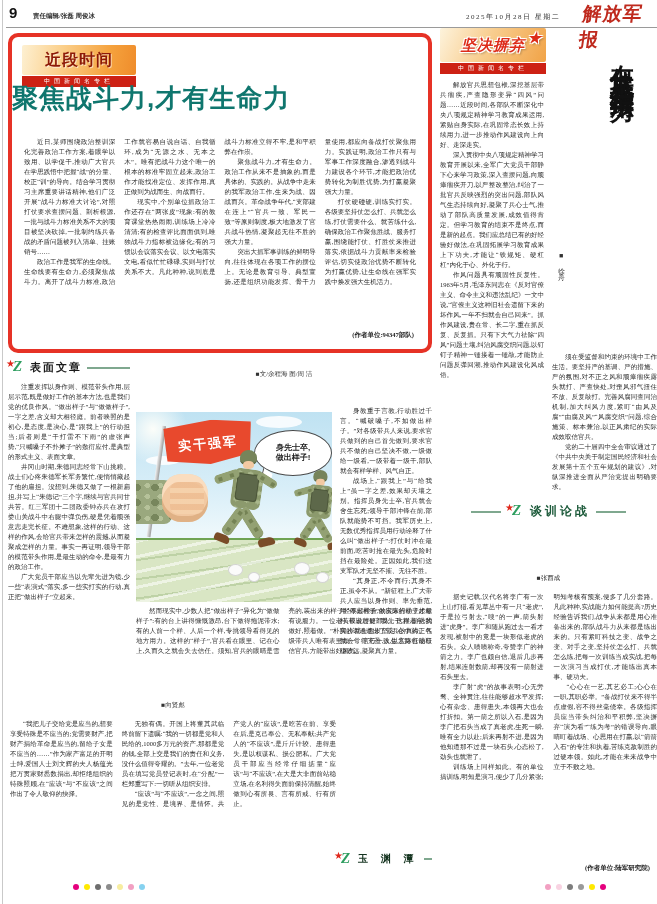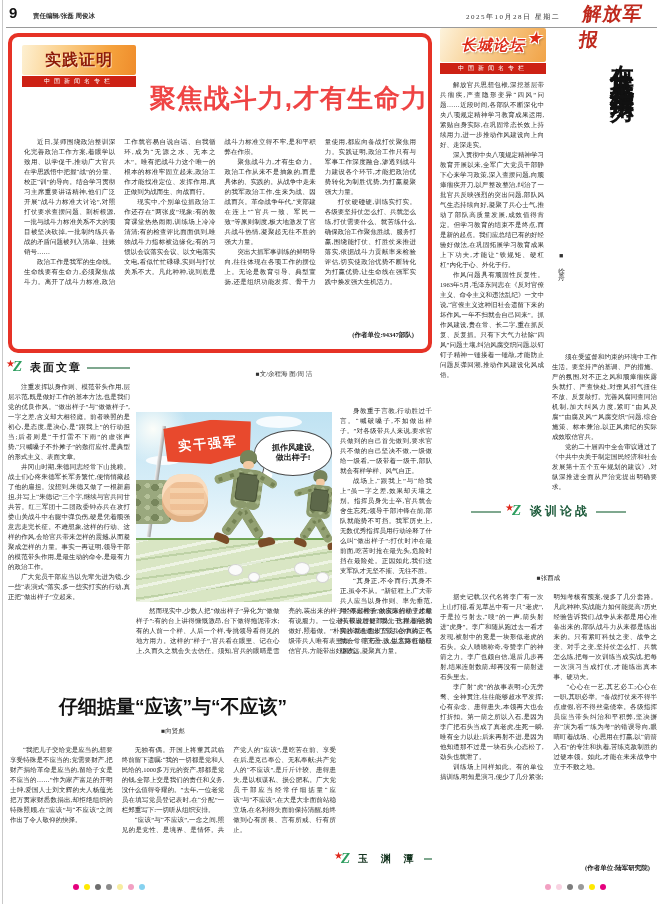"长城论坛" span { text: 长城论坛 -> 坚决摒弃 }
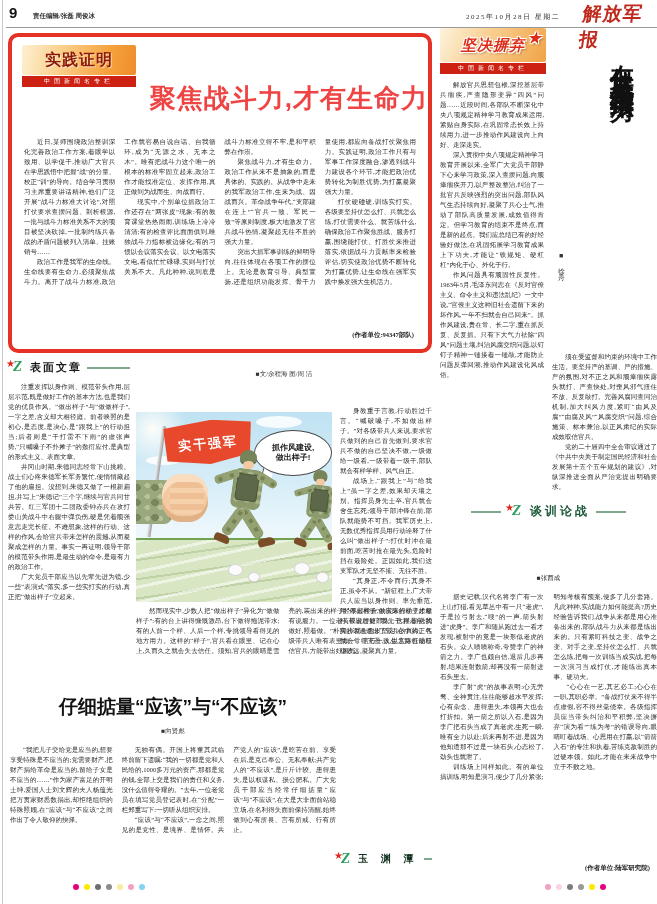"实践证明" span { text: 实践证明 -> 近段时间 }
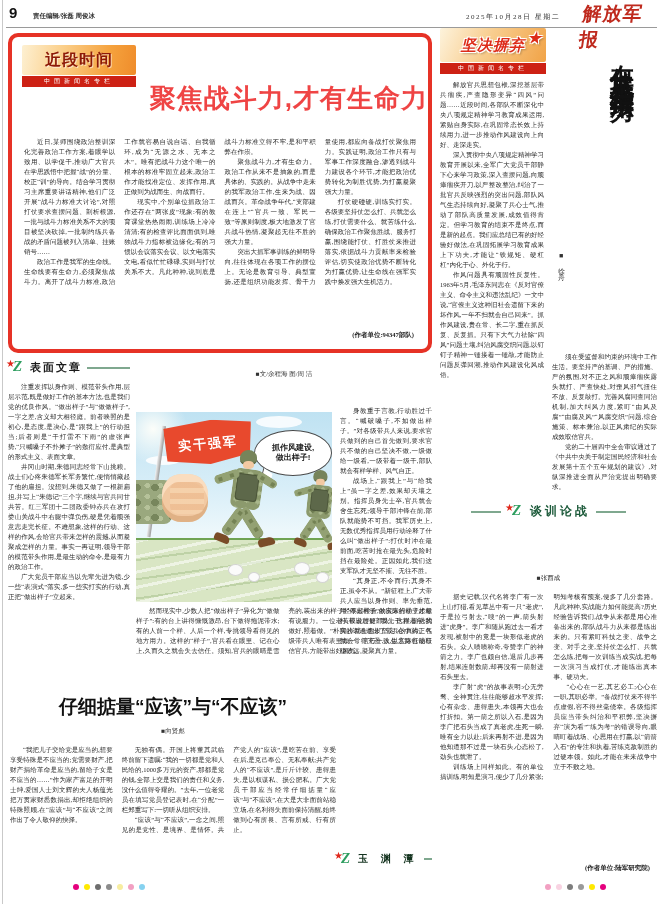"聚焦战斗力,才有生命力" .feat-headline { color: #ef4444 -> #0f766e; text-align: right -> left }
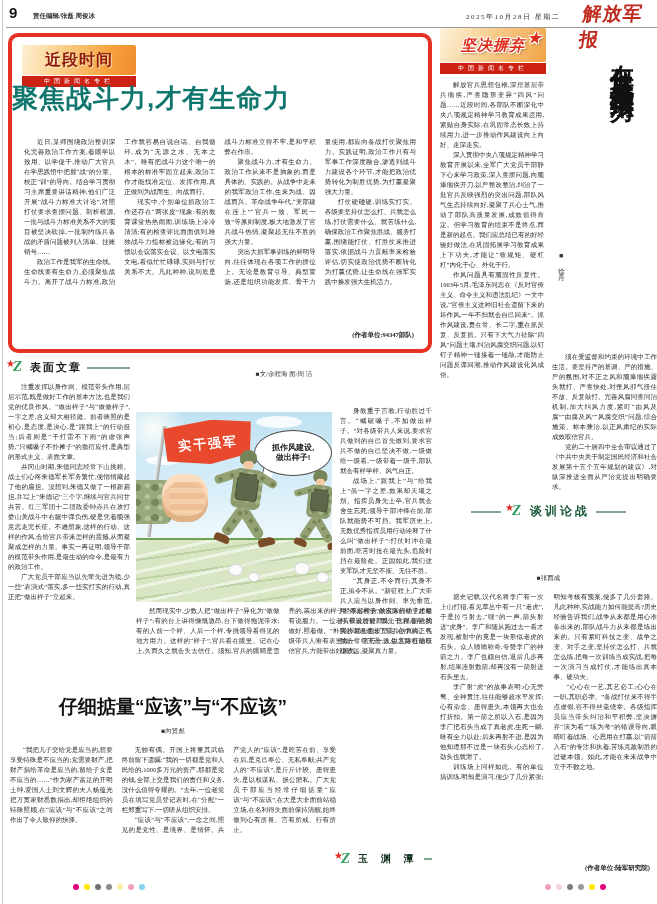"抓作风建设," span { text: 抓作风建设 -> 身先士卒 }
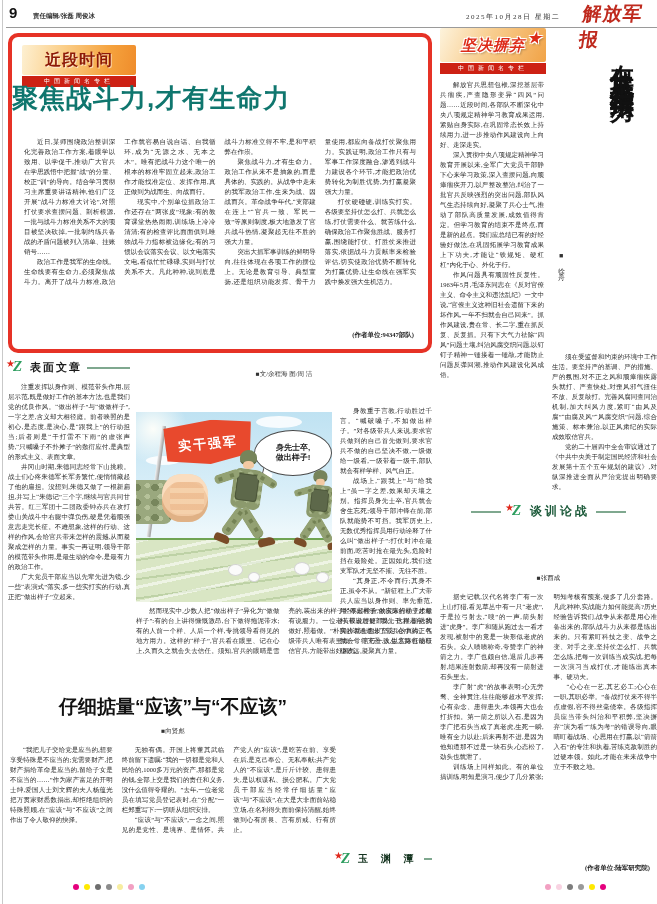"仔细掂量“应该”与“不应该”" div.dl-title { html: <div>仔细掂量“应该”与“不应该”</div> -> none }
